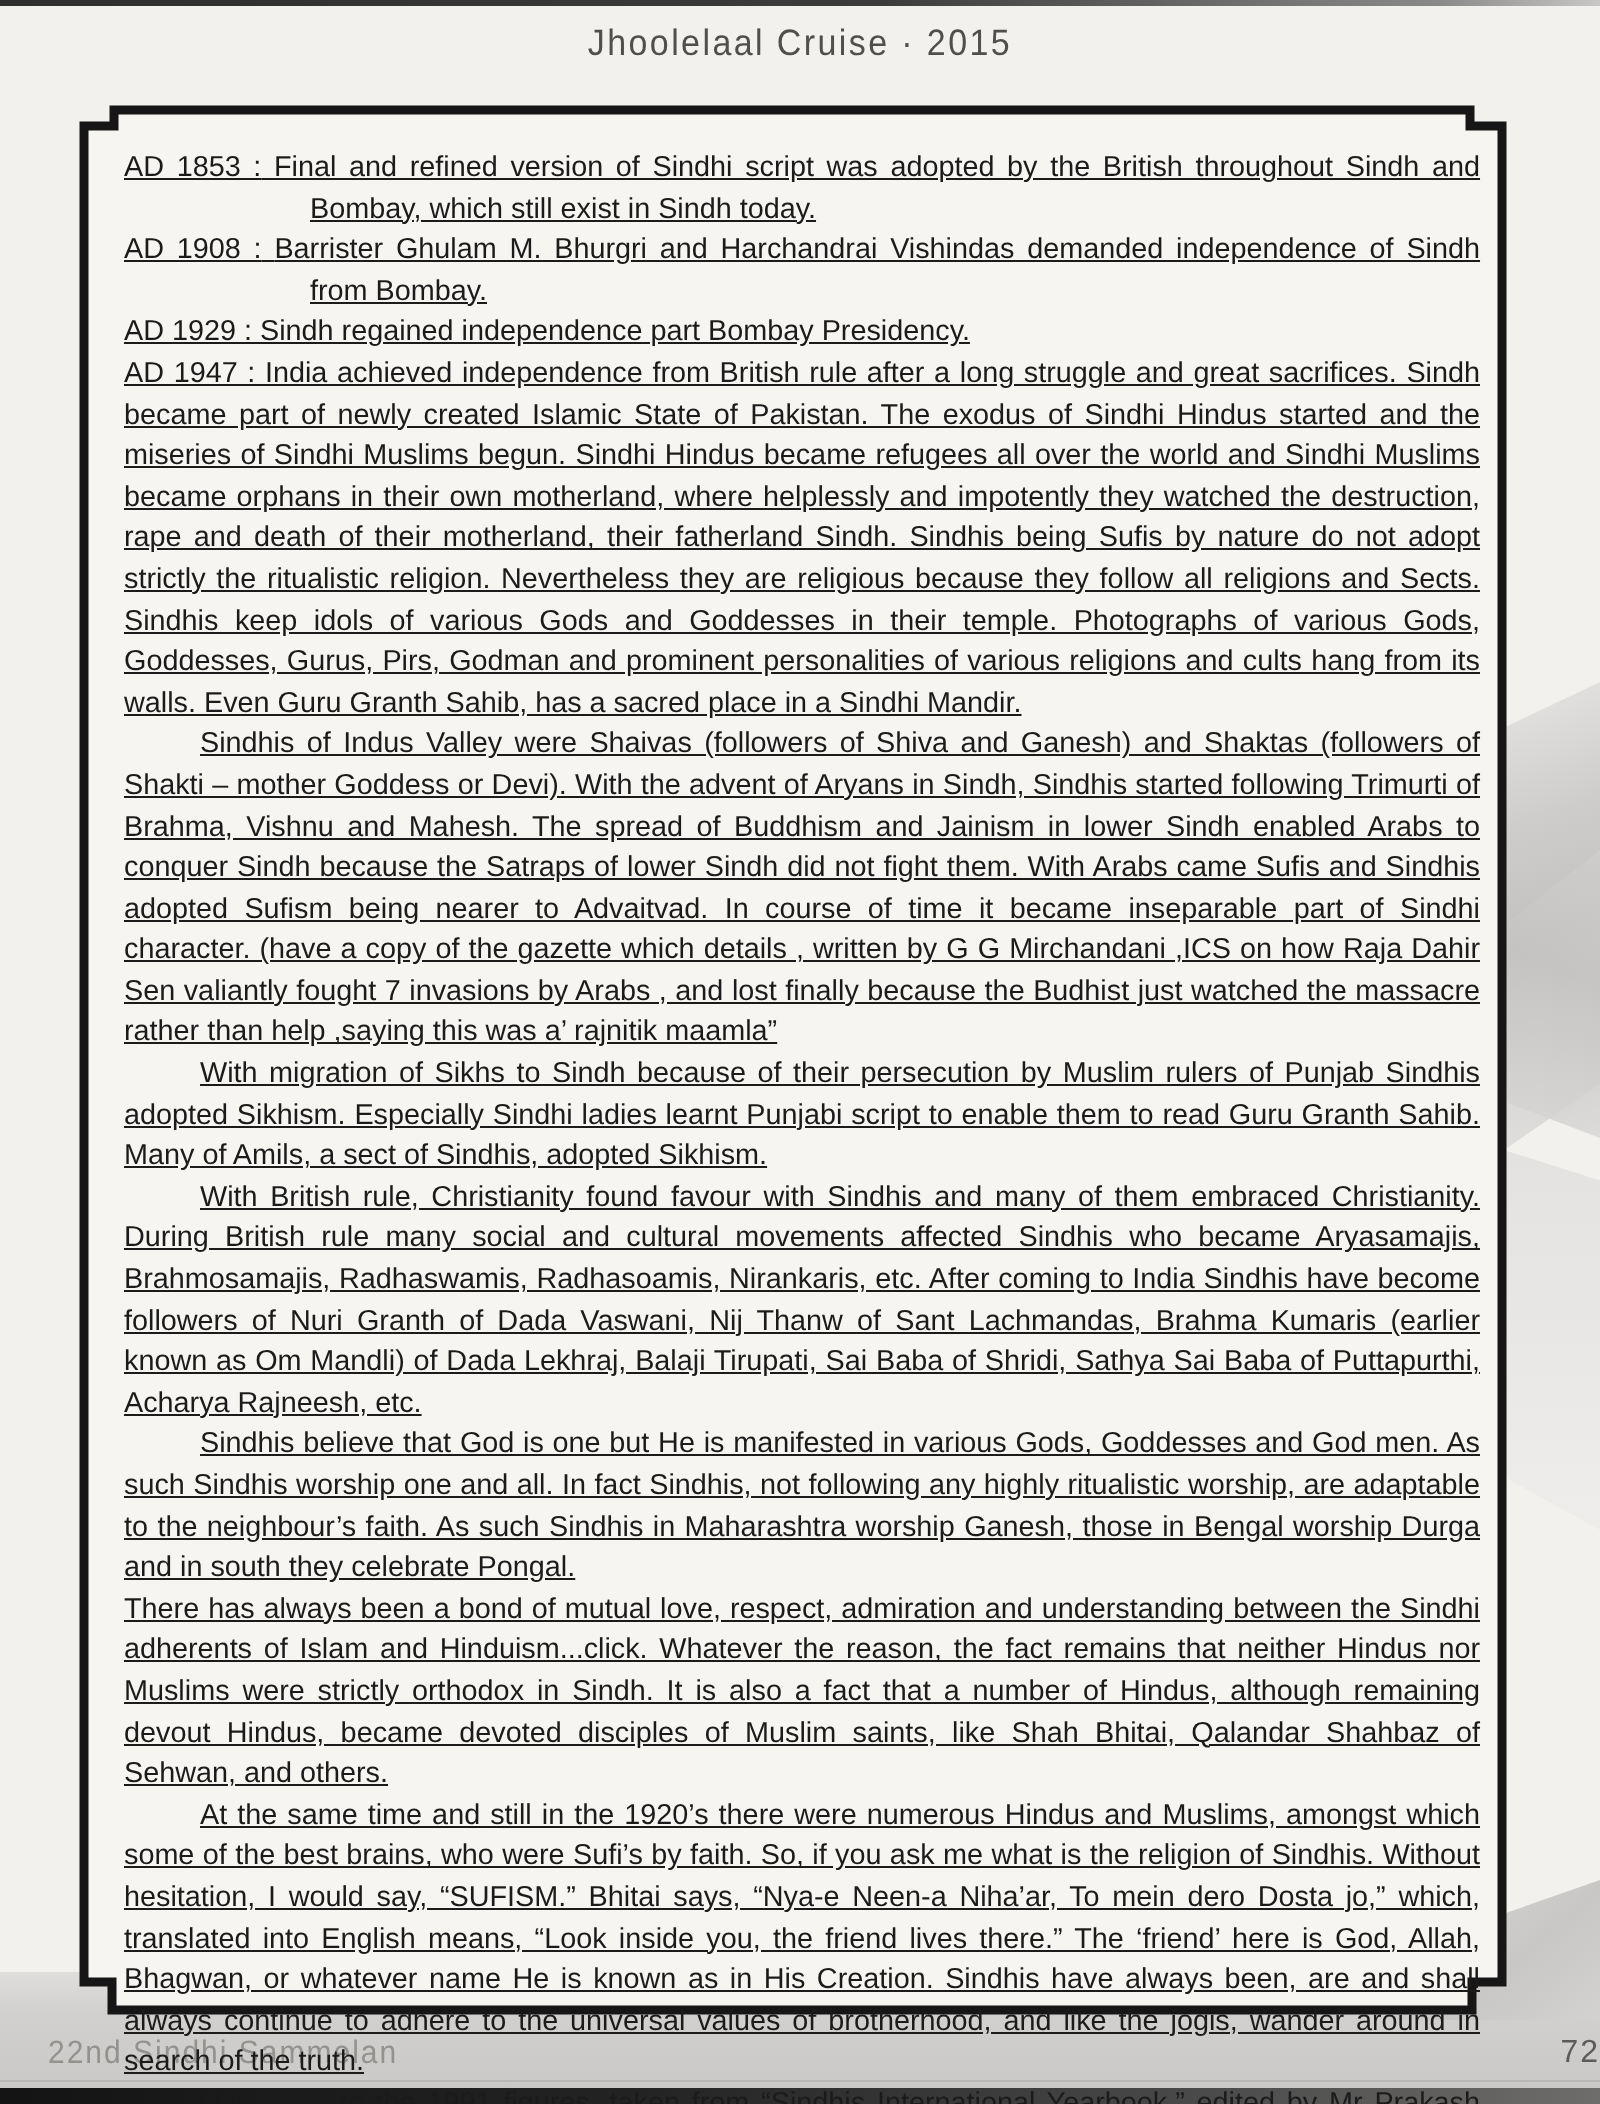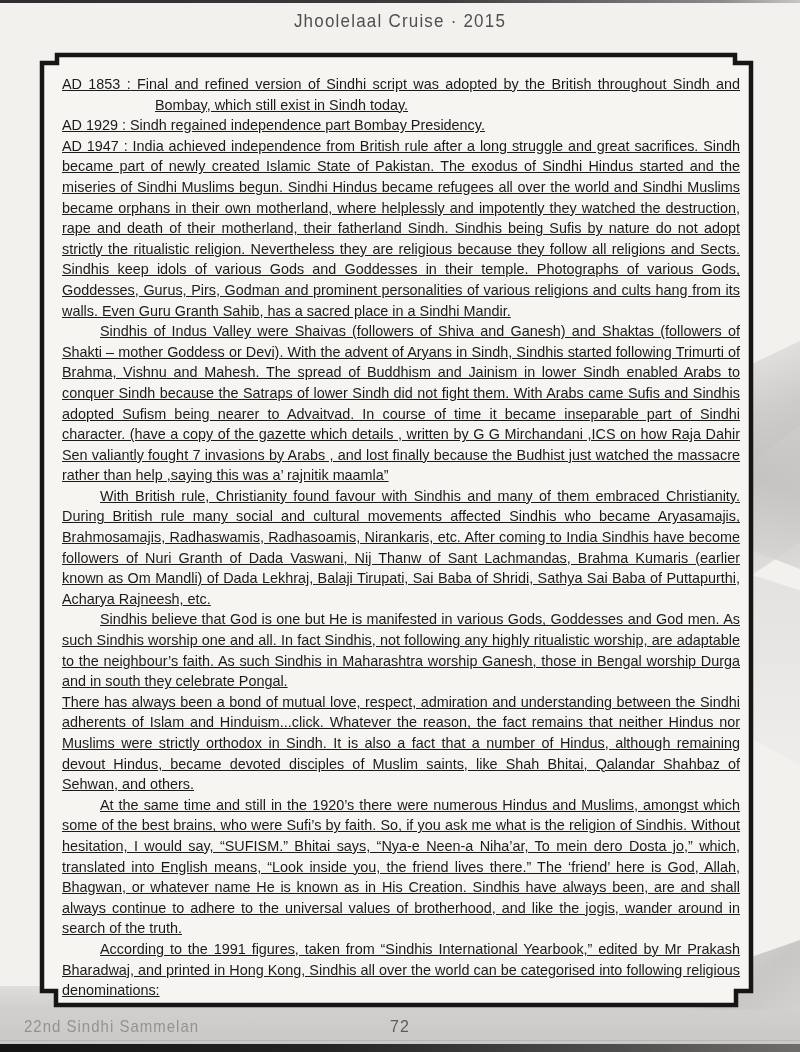"AD 1908 : Barrister Ghulam" p.hang { html: none -> <p><span>AD 1908 :</span>&nbsp;<span>Barrister Ghulam M. Bhurgri and Harchandrai Vishindas demanded independence of Sindh from Bombay.</span></p> }
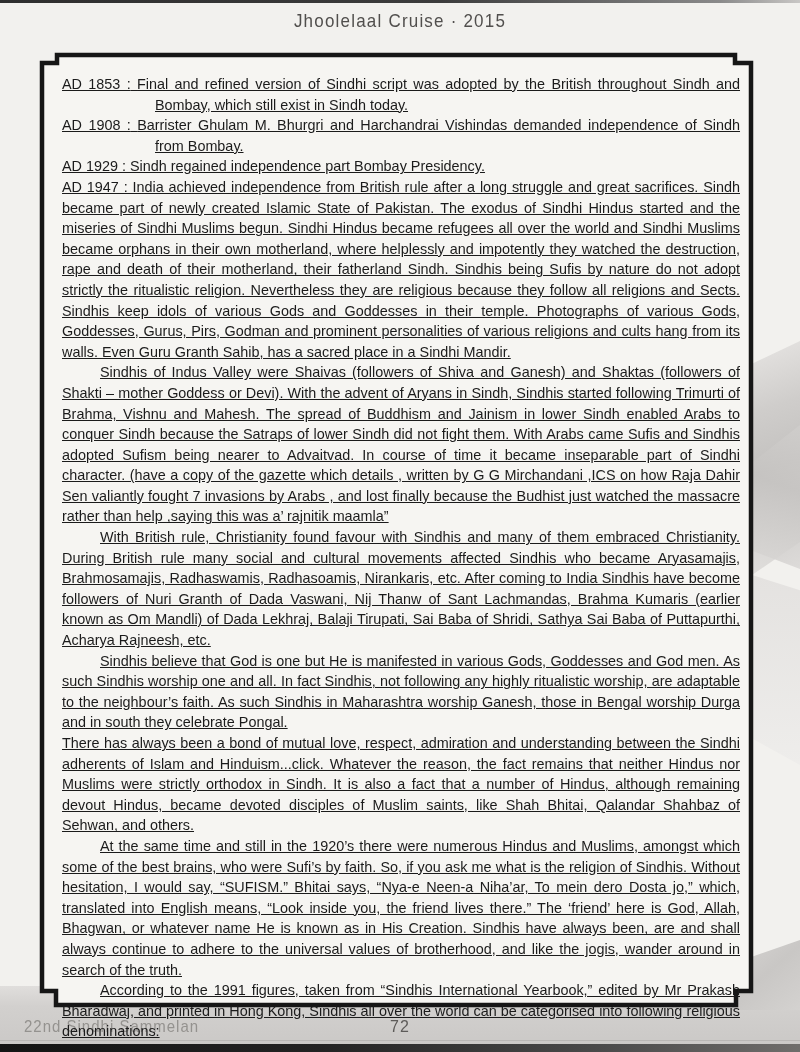"With migration of Sikhs to" p.indent { html: none -> <p>With migration of Sikhs to Sindh because of their persecution by Muslim rulers of Punjab Sindhis adopted Sikhism. Especially Sindhi ladies learnt Punjabi script to enable them to read Guru Granth Sahib. Many of Amils, a sect of Sindhis, adopted Sikhism.</p> }
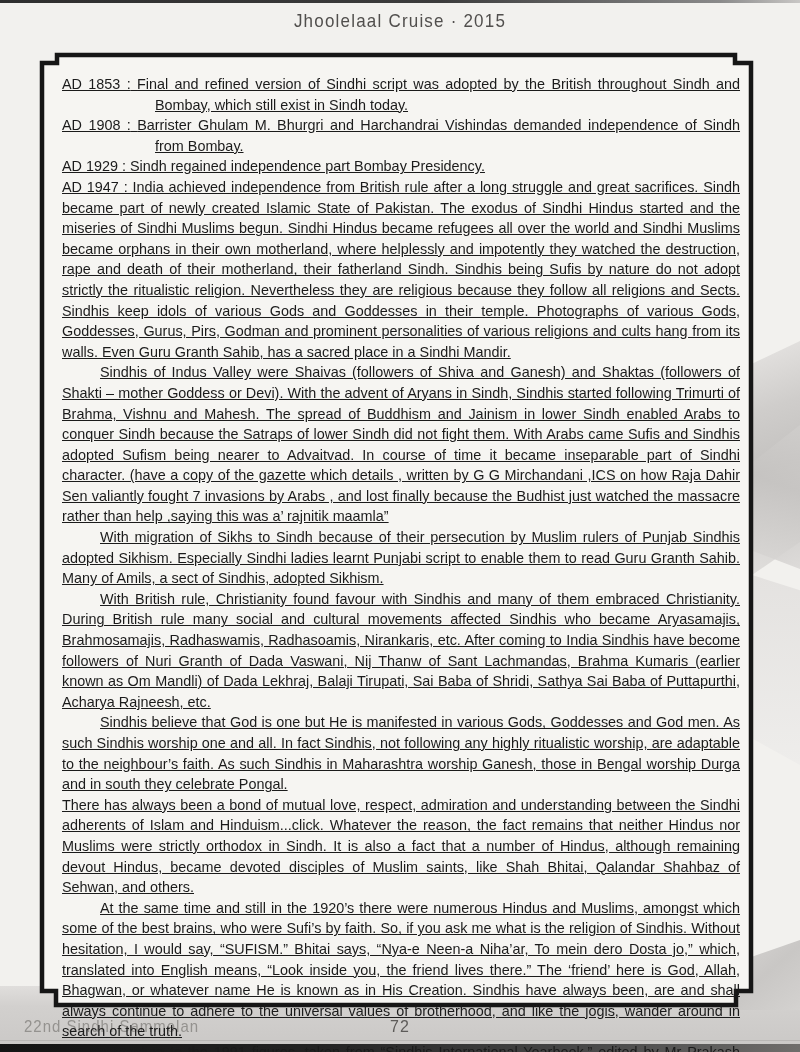"72" .footer-page-num { text-align: center -> right }
